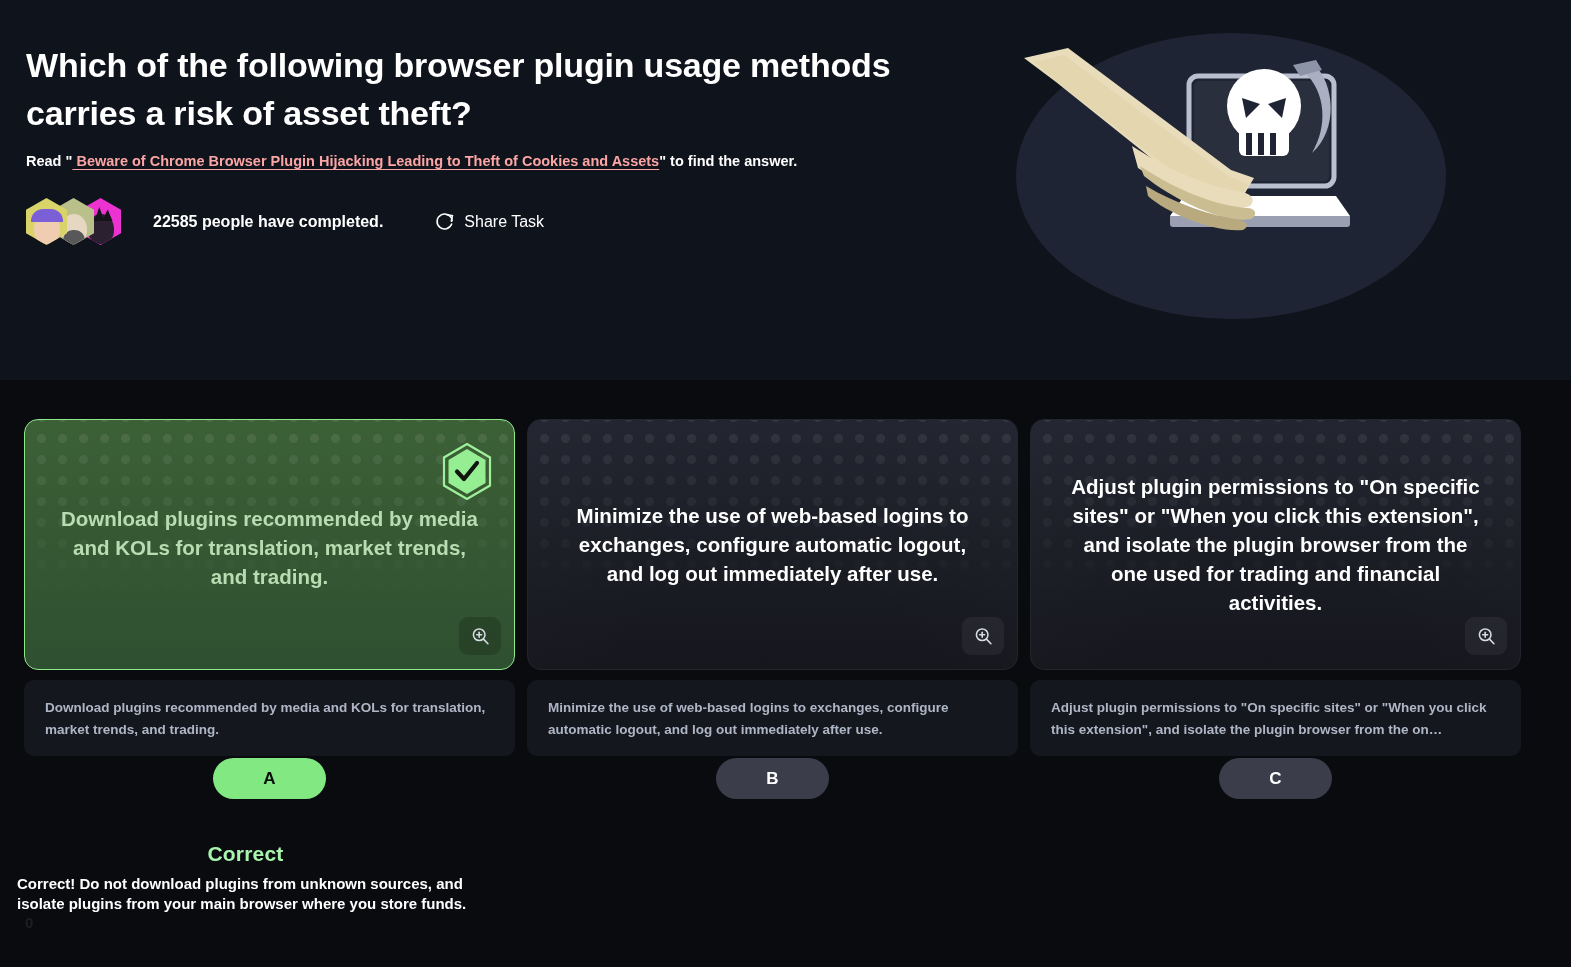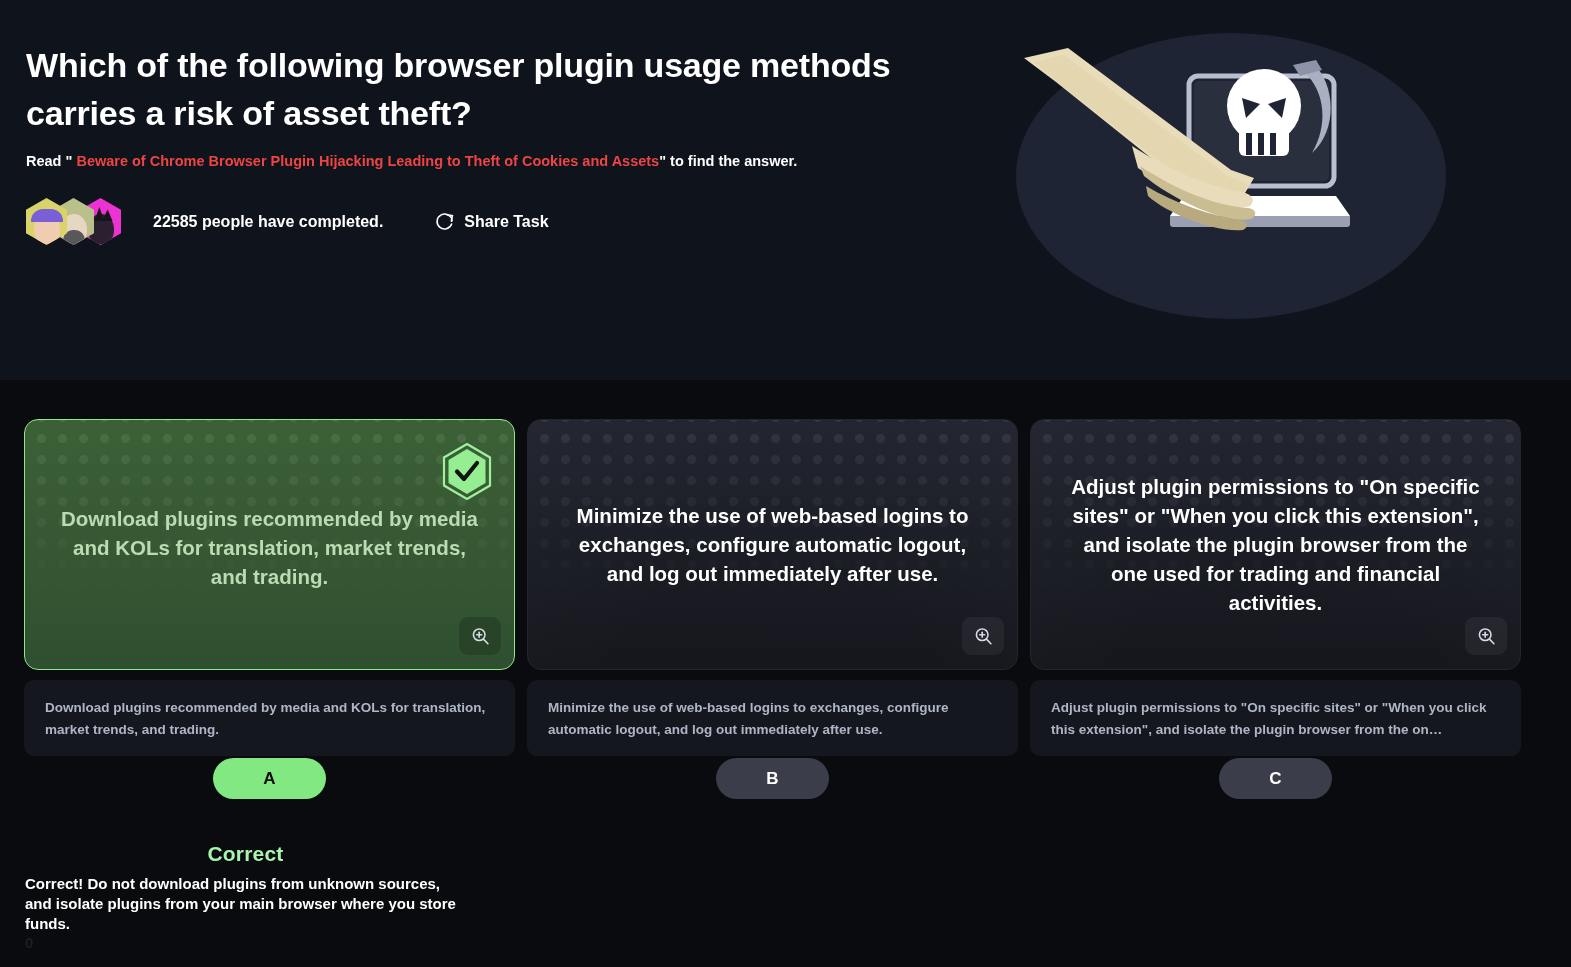"Beware of Chrome Browser Plugin" .article-link { color: #ef4444 -> #fca5a5; text-decoration: none -> underline }
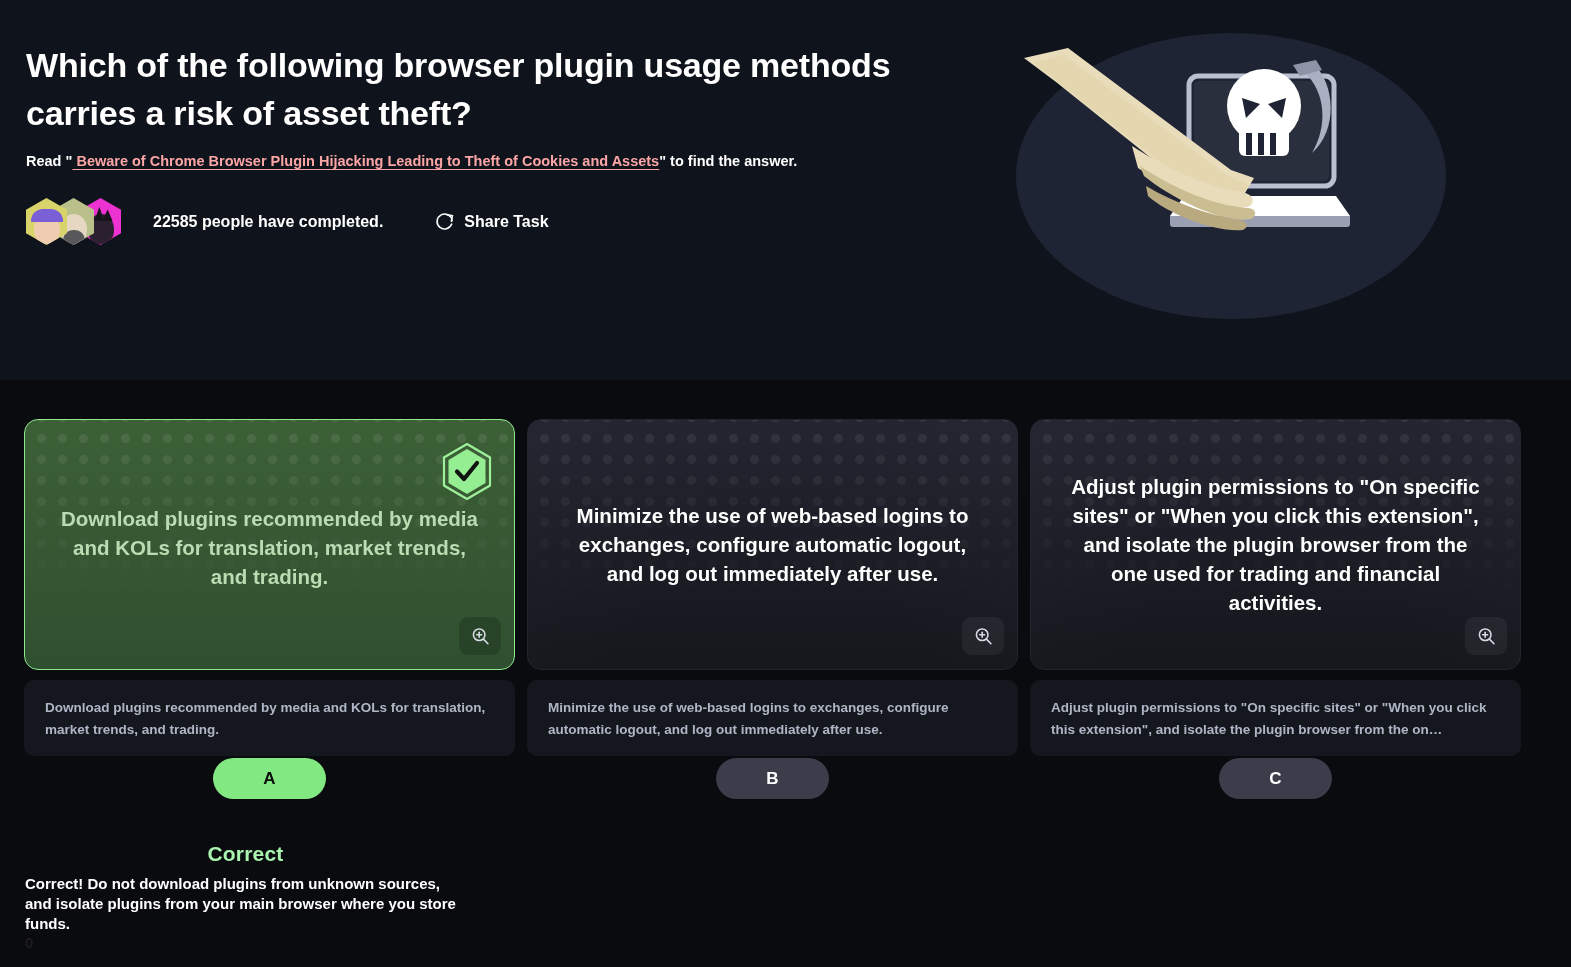"Share Task" .share-label { font-weight: bold -> normal }
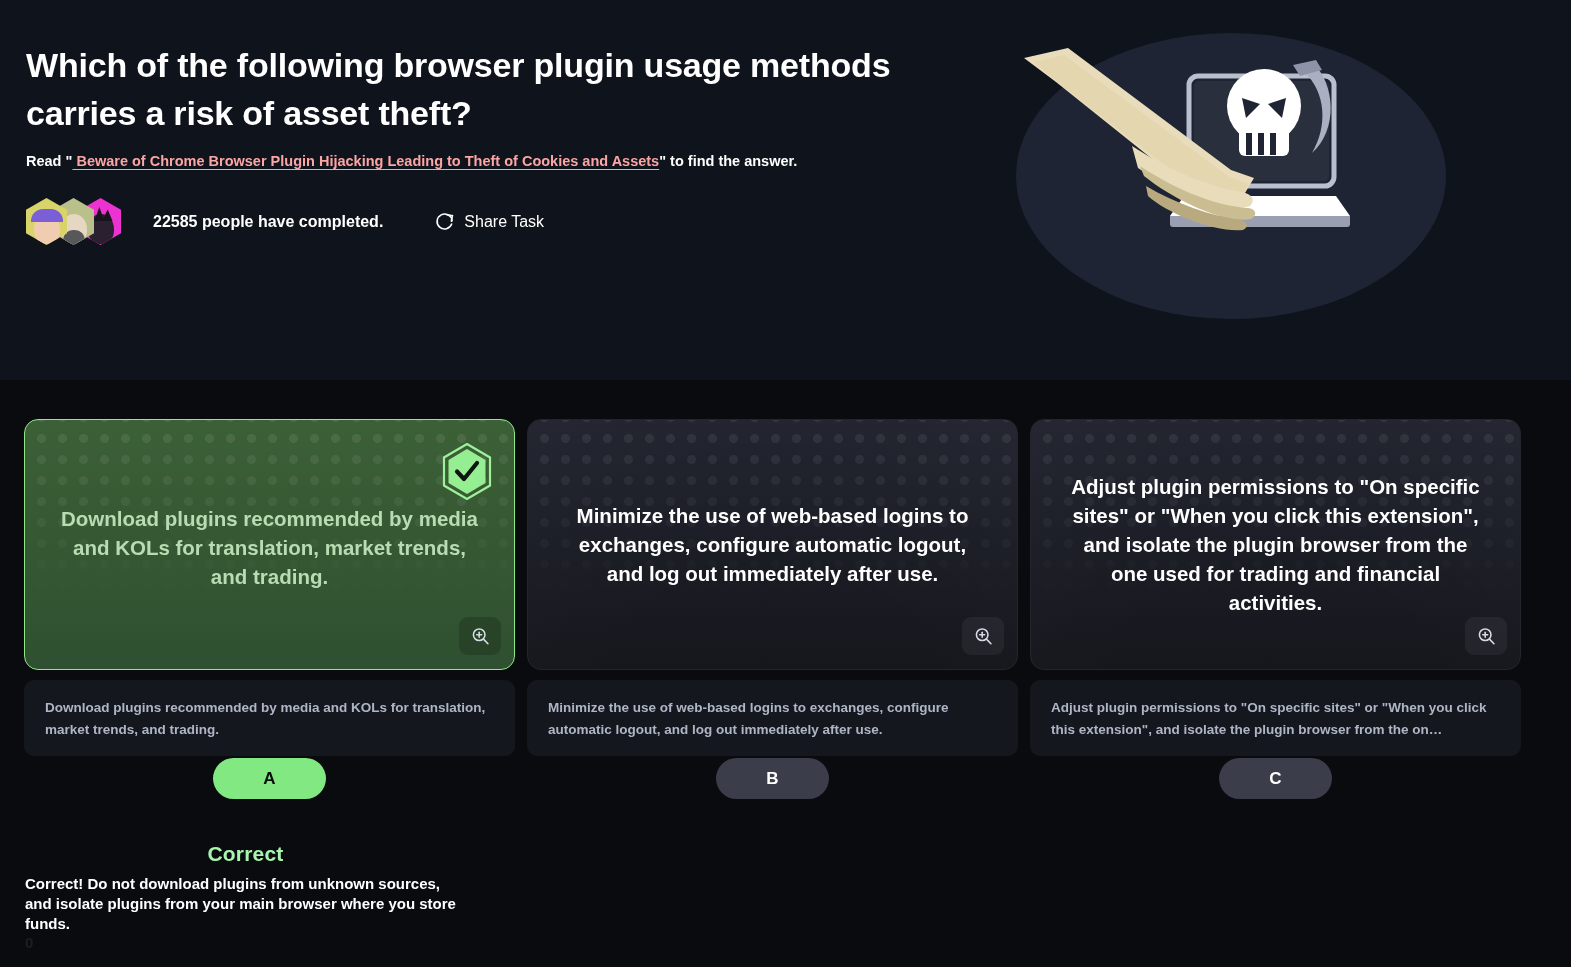"Correct! Do not download plugins" .verdict-detail { padding: 0 25px -> 0 17px }
